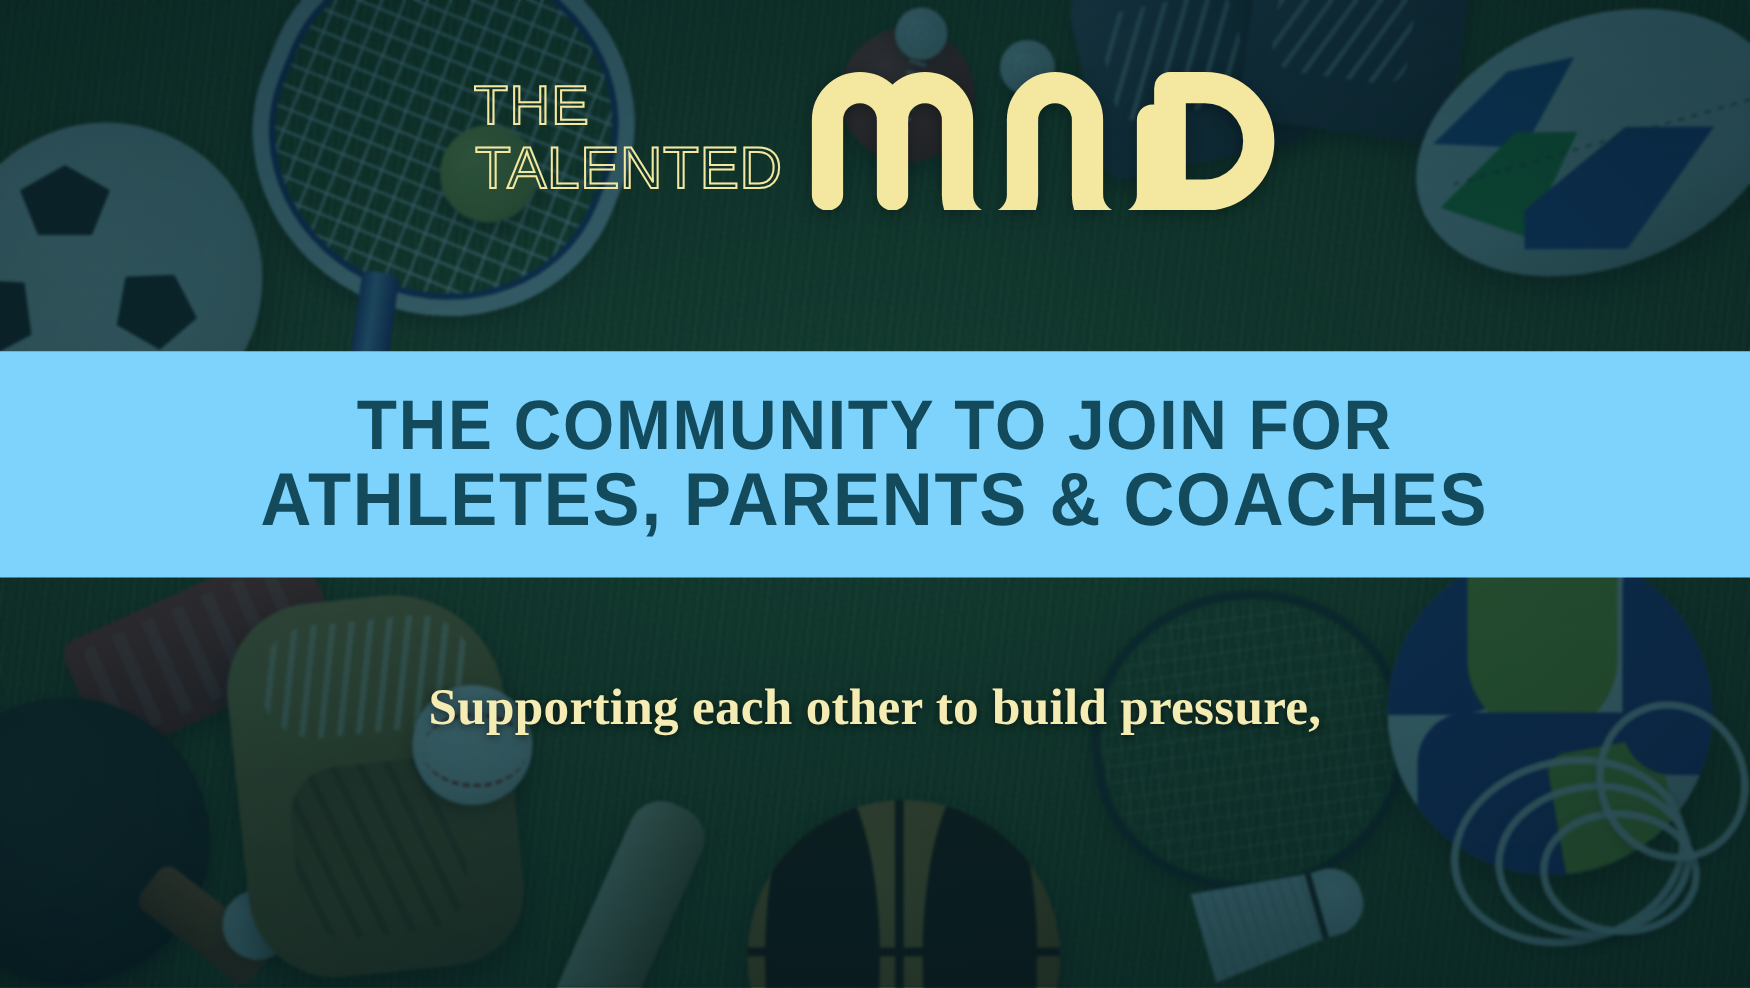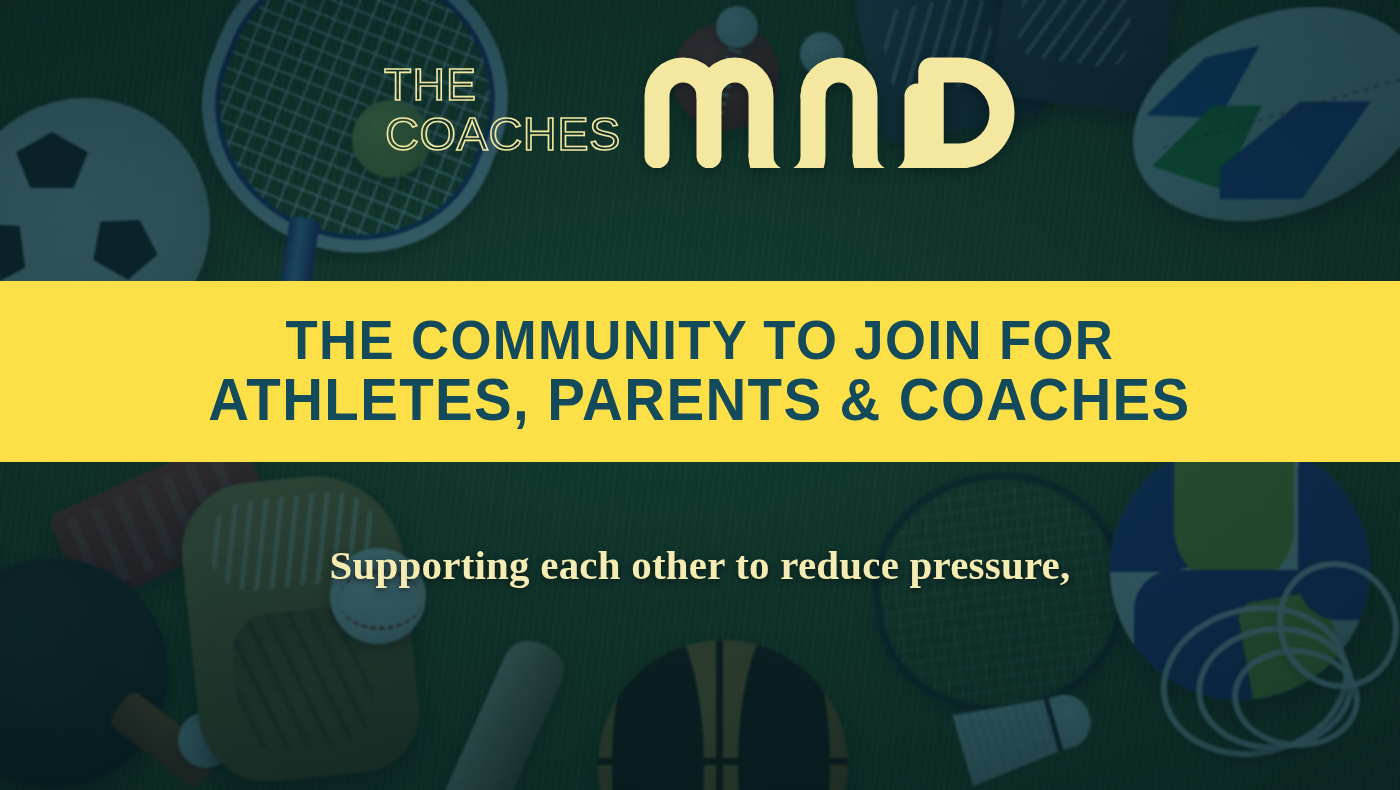"COACHES" div.l2 { text: COACHES -> TALENTED }
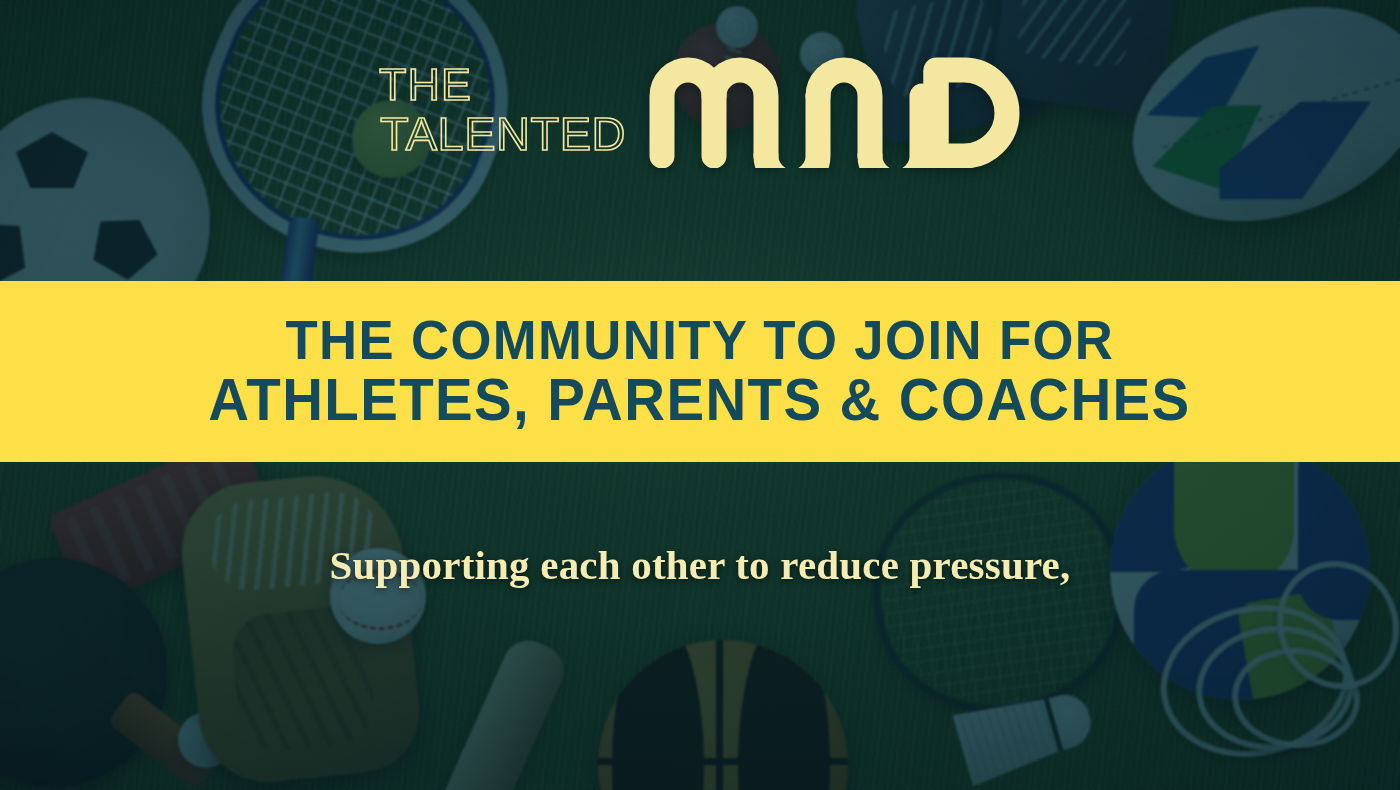"THE COMMUNITY TO JOIN FOR" .band { background: #fde047 -> #7dd3fc }
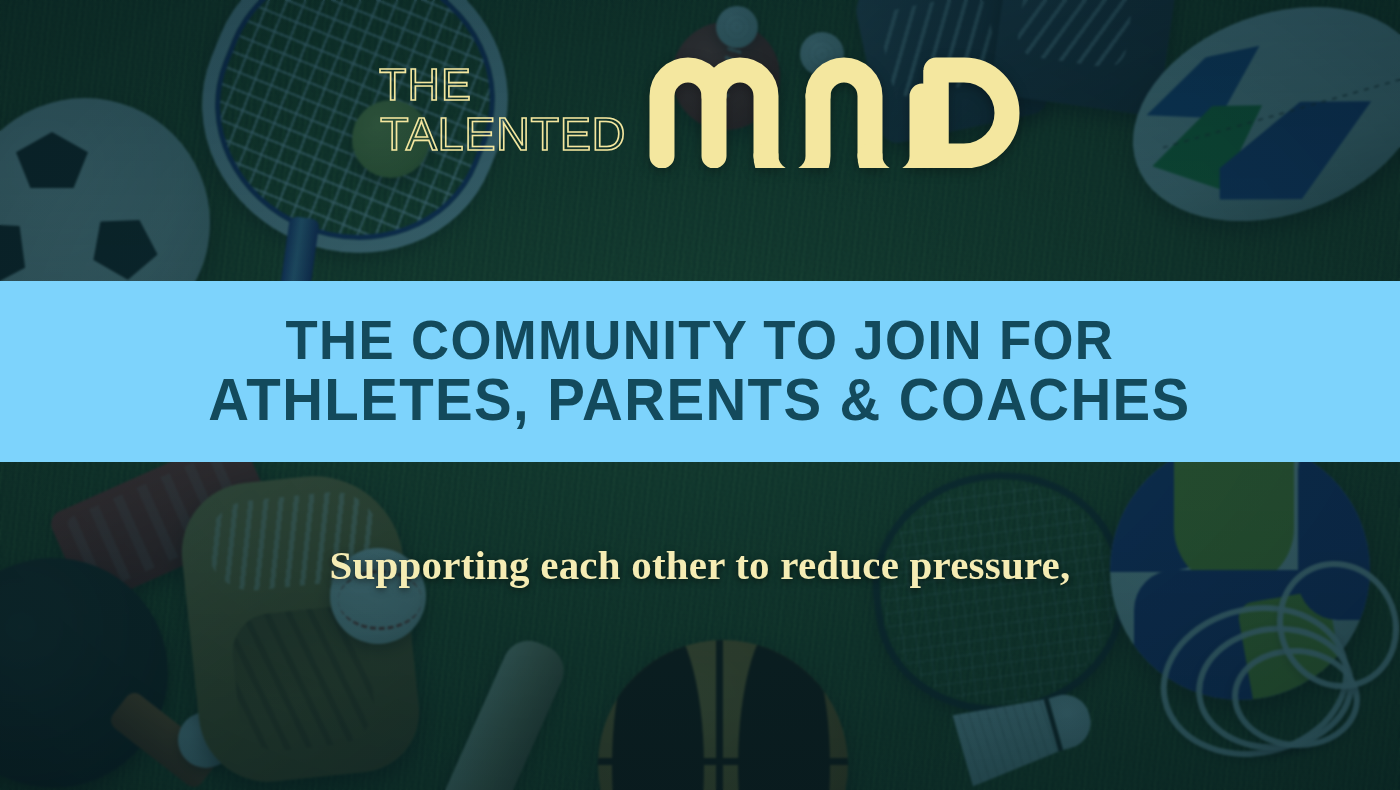"Supporting each other to reduce" span { text: reduce -> build }
